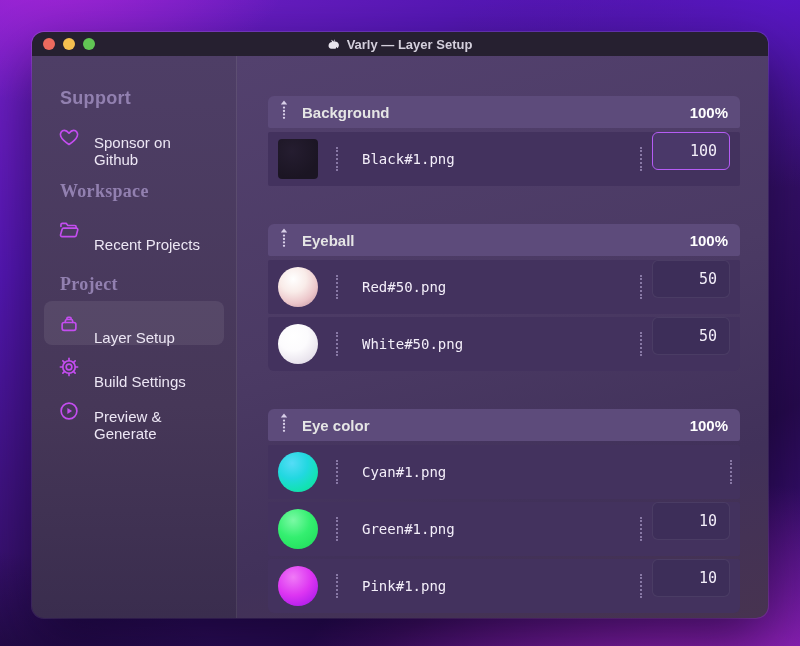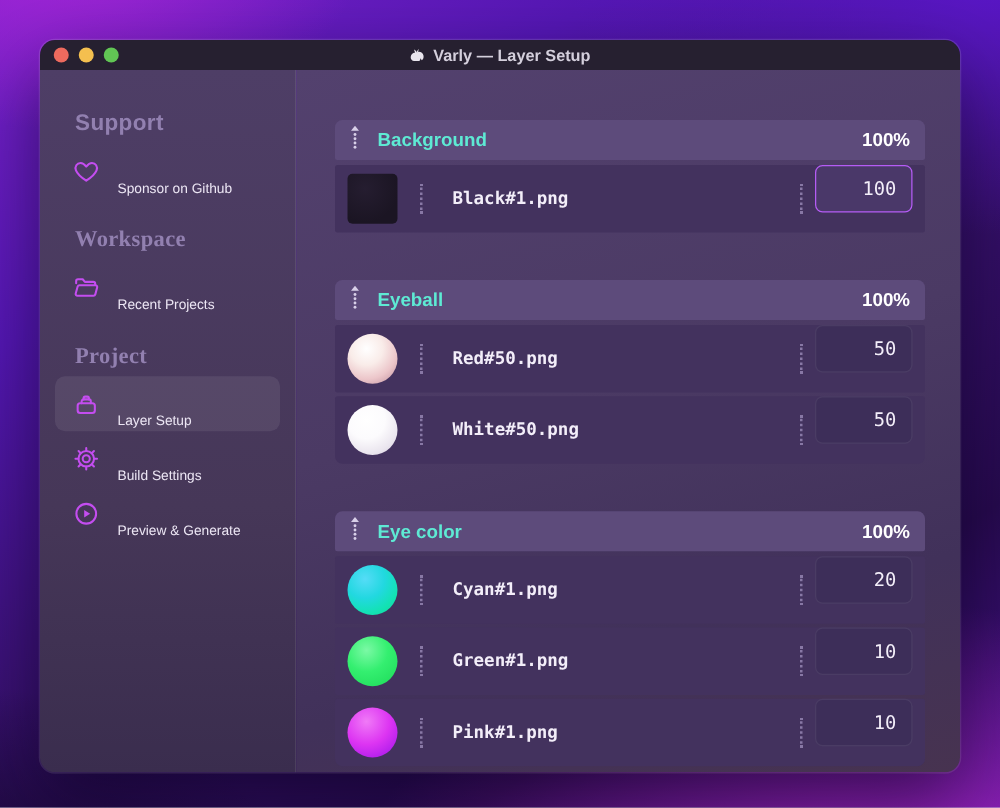"Background" .group-title { color: #5eead4 -> #e5e5e5 }
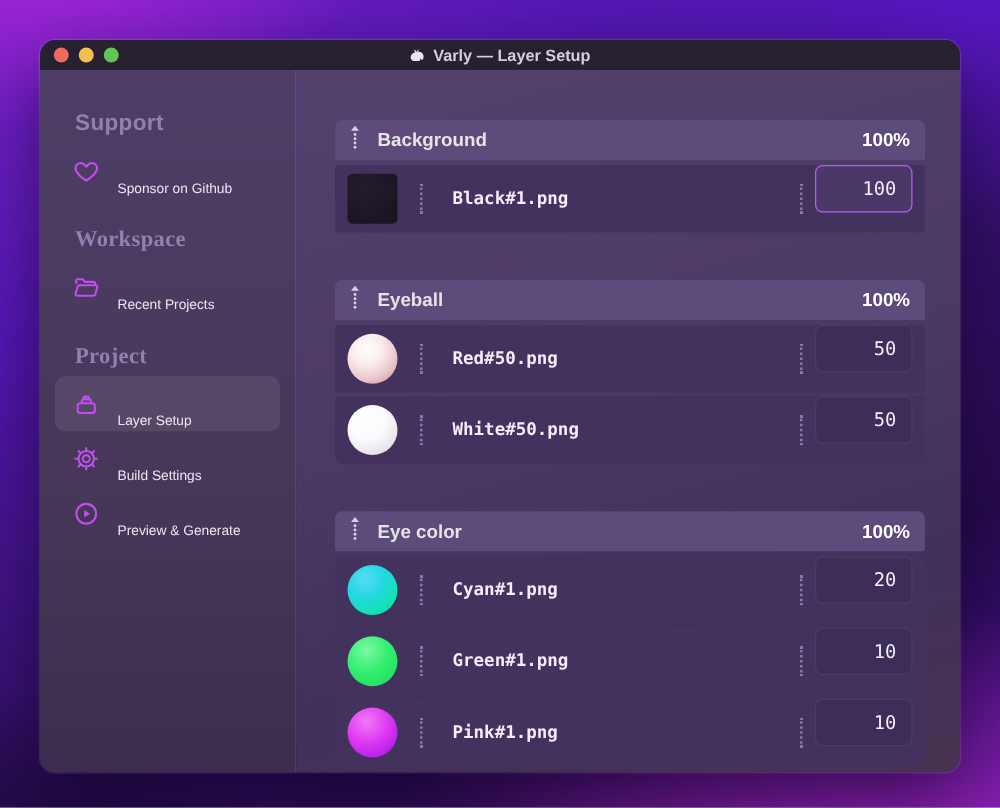"Sponsor on Github" .sb-label { font-size: 11px -> 15px }
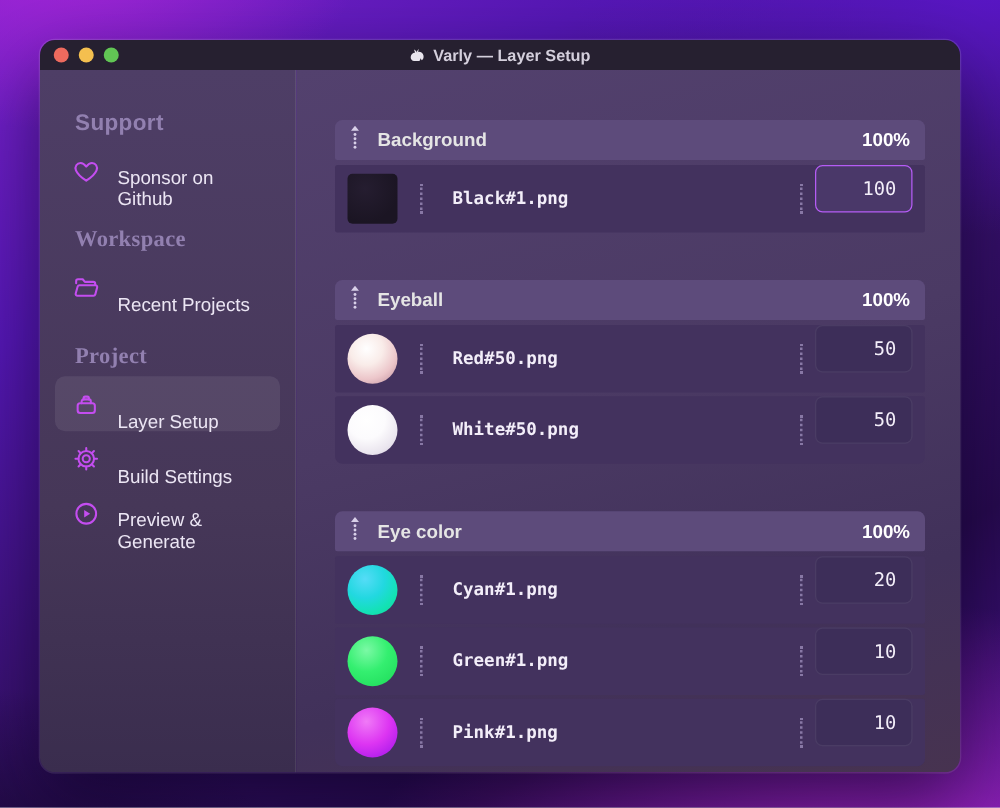"Black#1.png" .filename { font-weight: bold -> none }
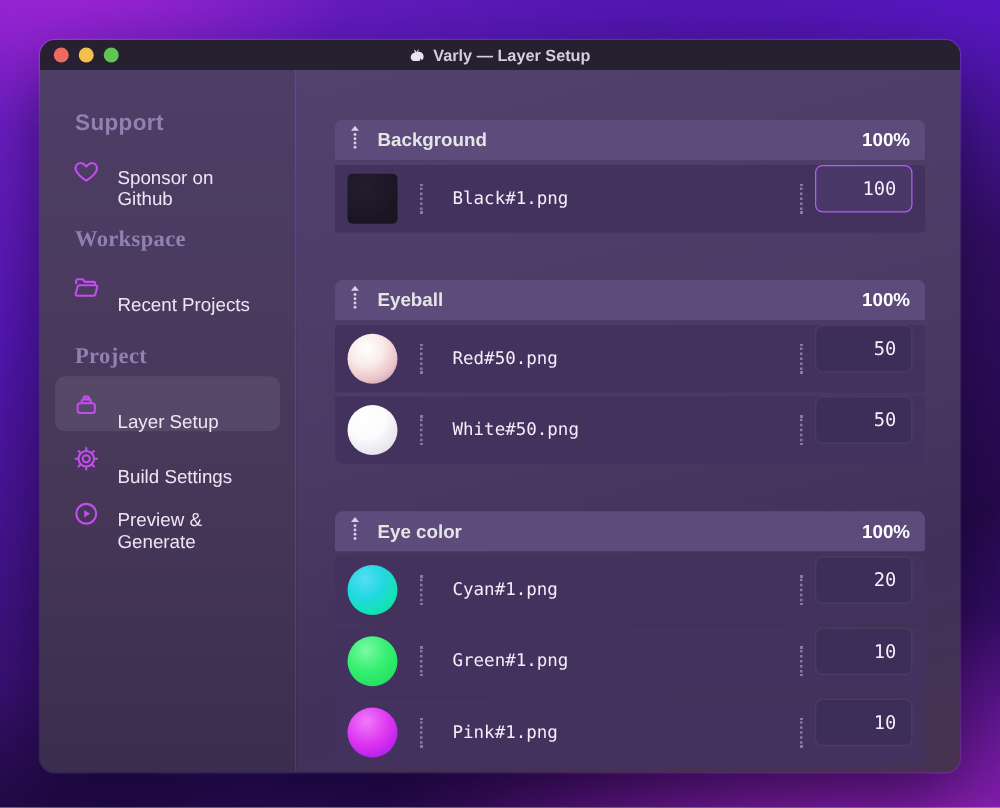"20" input.value-input { html: <input> -> none }
